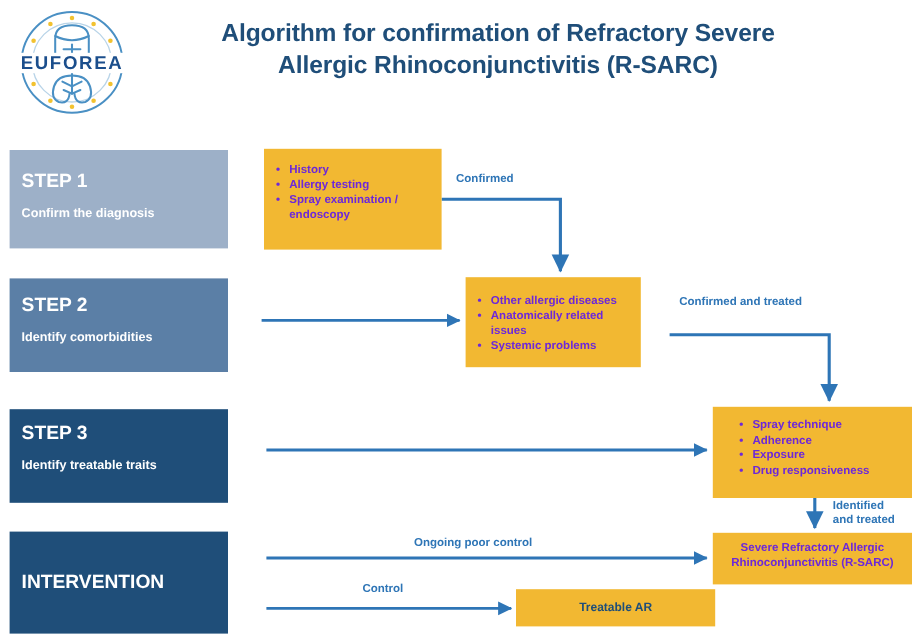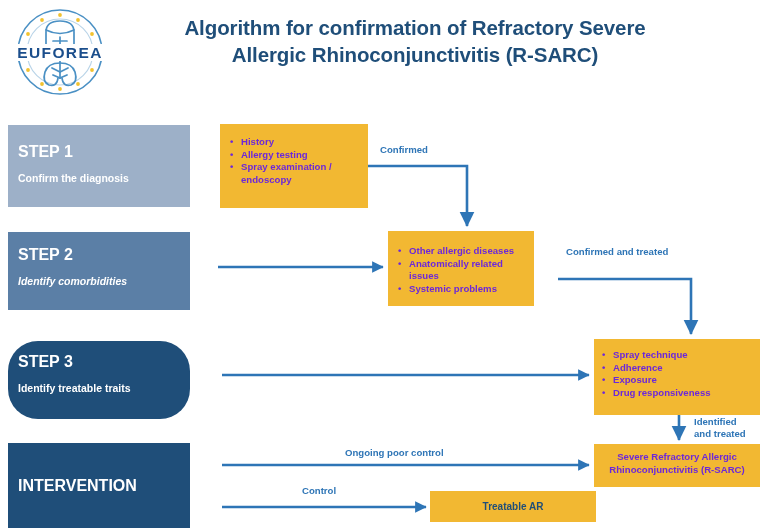"Identify comorbidities" #step2-box .step-sub { font-style: italic -> none }
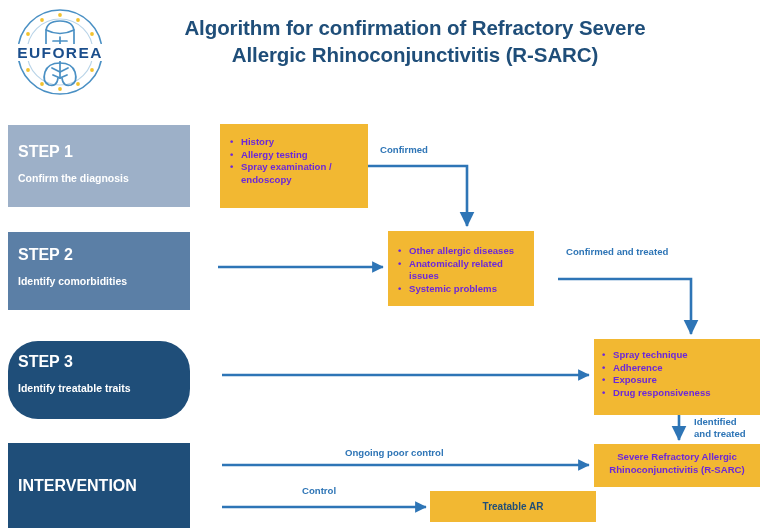"STEP 3" #step3-box { border-radius: 30px -> none }
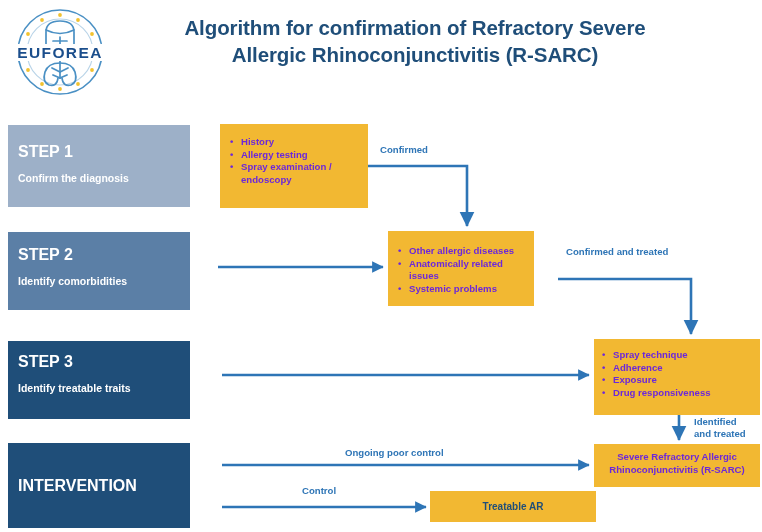"Spray technique" #box-step3 { padding: 10px 8px 0 6px -> 10px 8px 0 20px }
